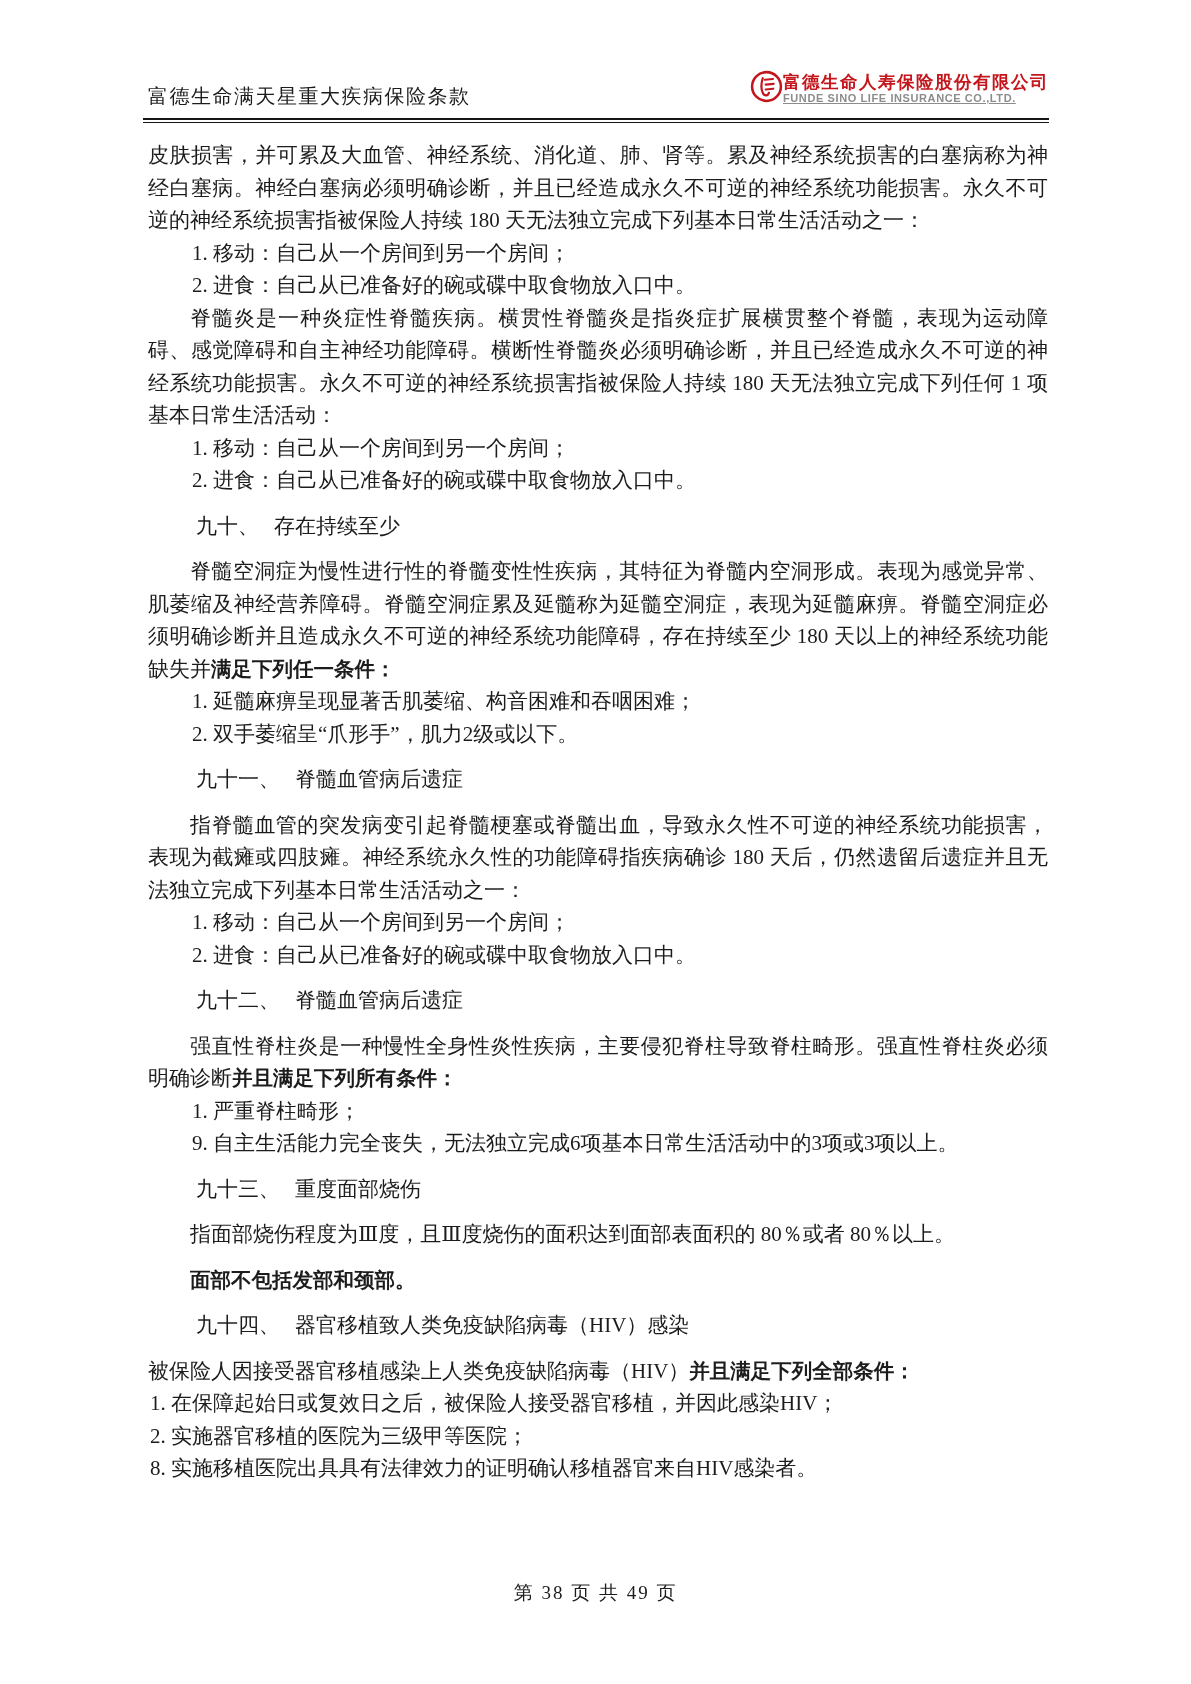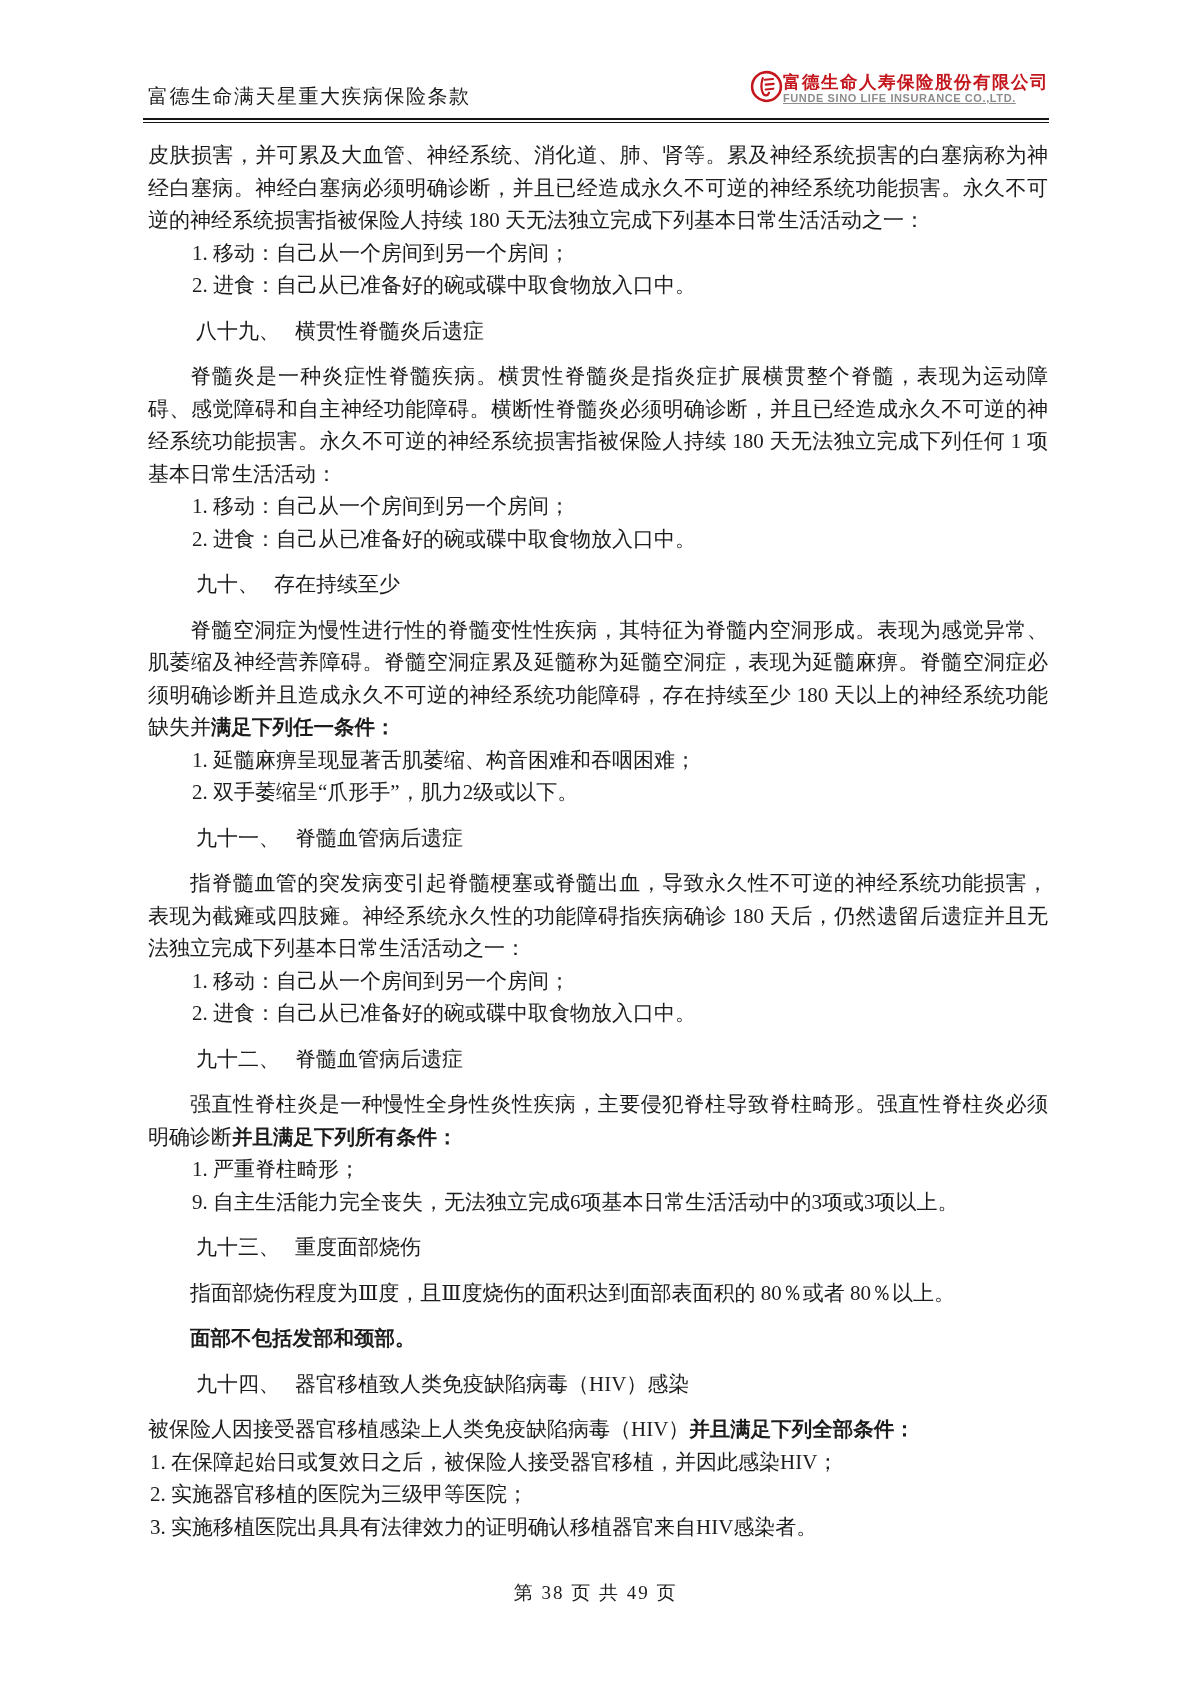"八十九、 横贯性脊髓炎后遗症" div.heading { html: <div><span>八十九、</span><span>横贯性脊髓炎后遗症</span></div> -> none }
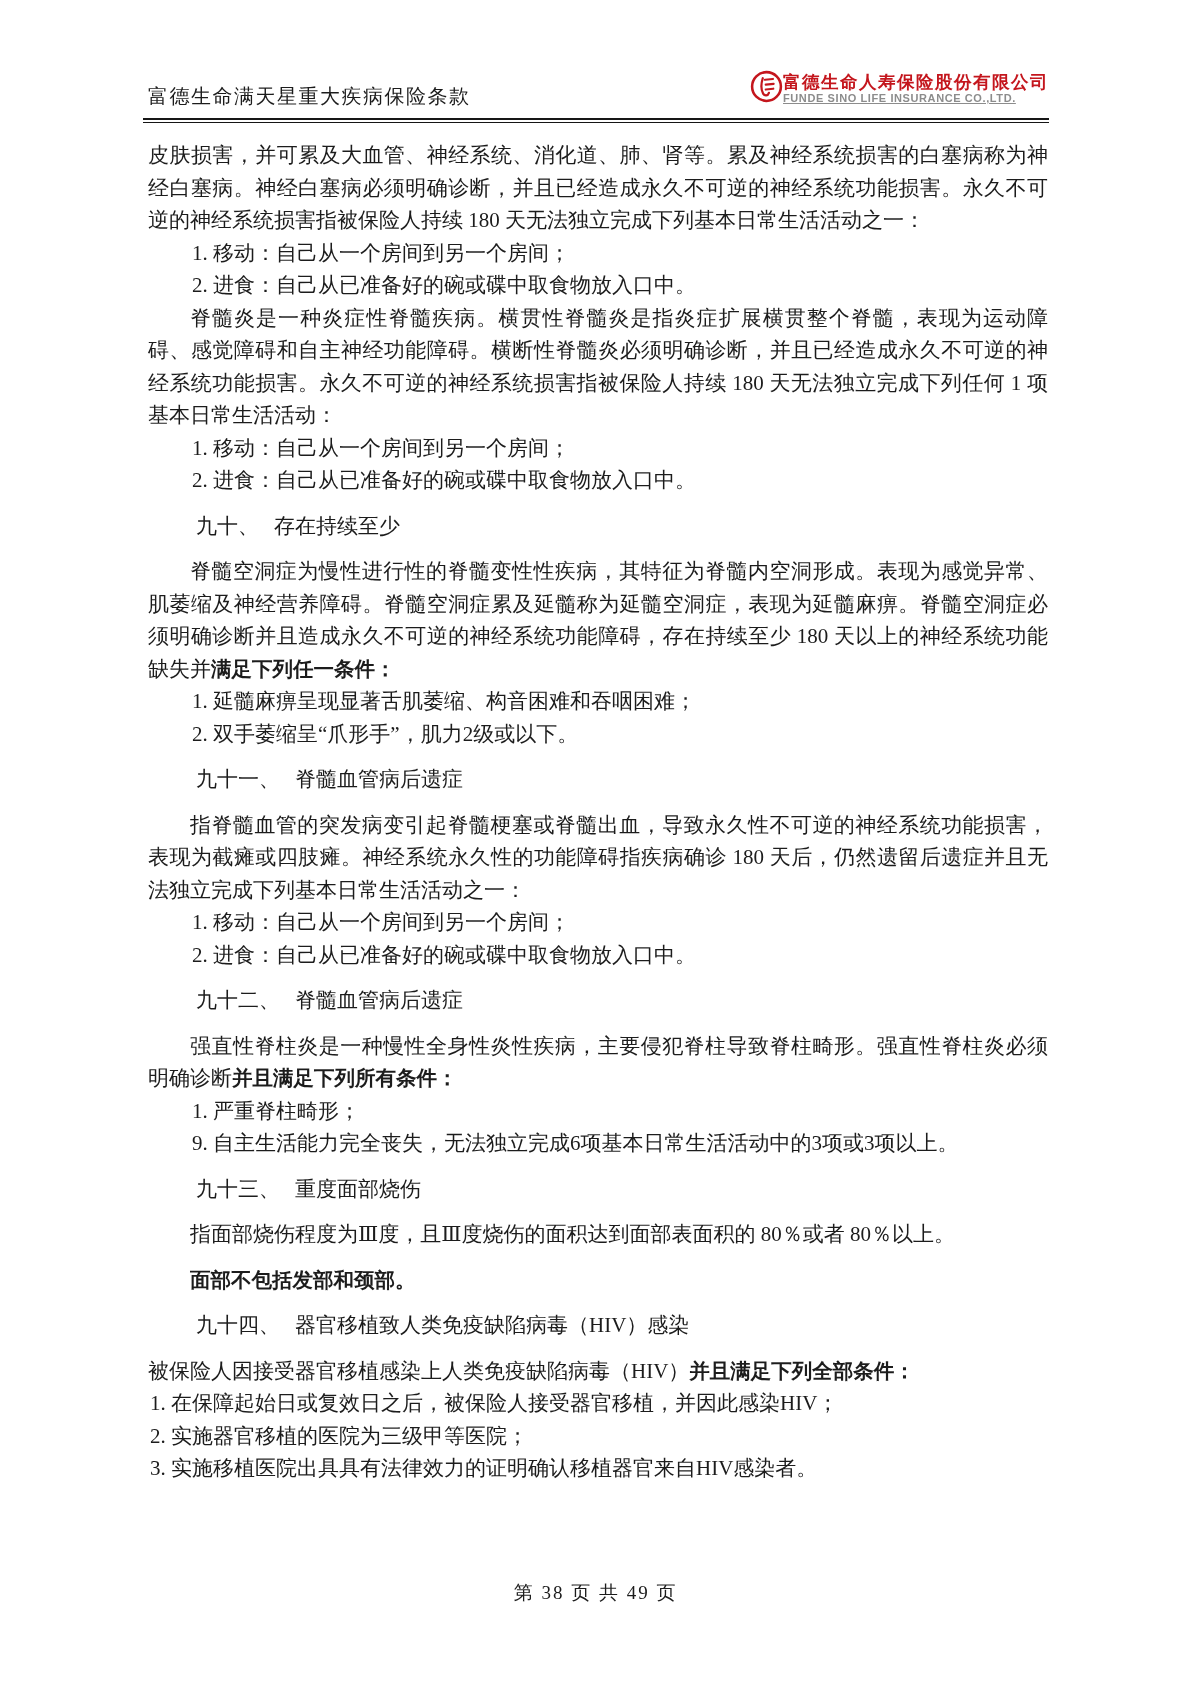"3. 实施移植医院出具具有法律效力的证明确认移植器官来自HIV感染者。" div.item { text: 3 -> 8 }
